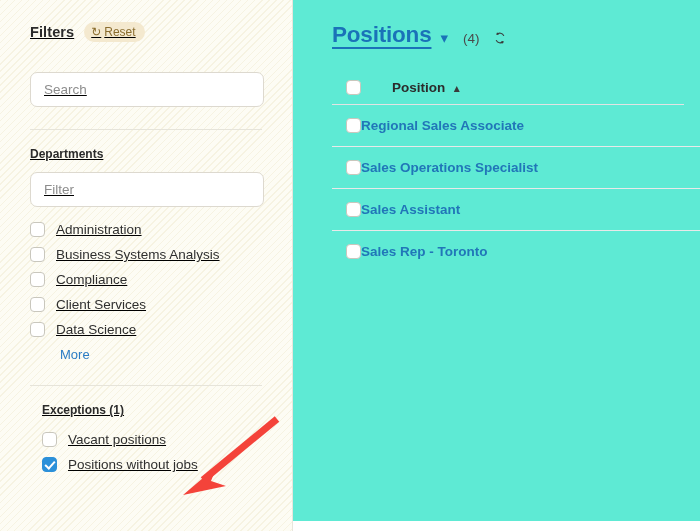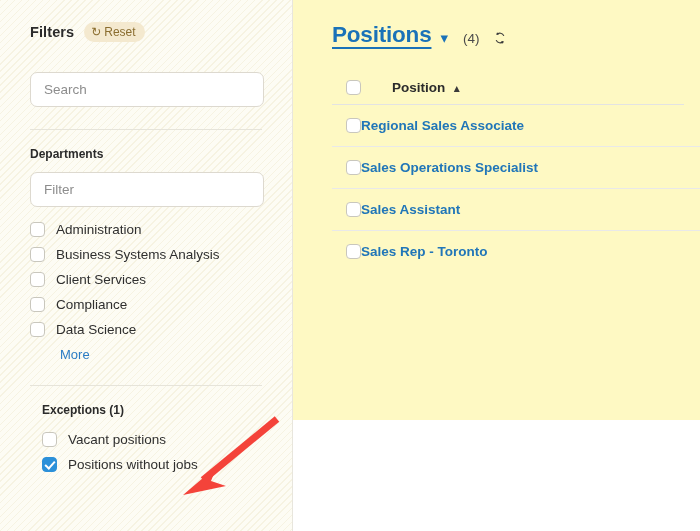"Filters" .sidebar { text-decoration: none -> underline }
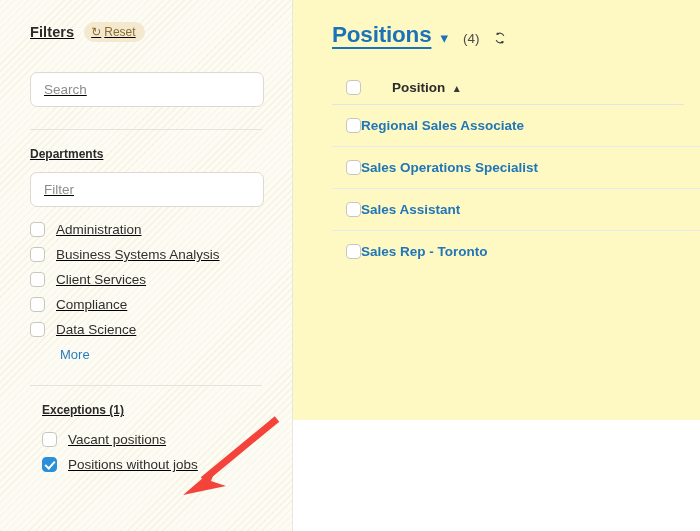"Positions" .main { background: #fef9c3 -> #5eead4; height: 420px -> 521px }
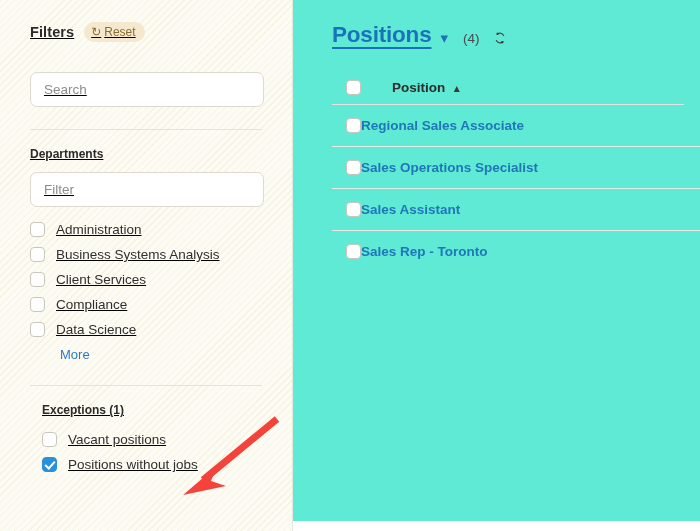"Client Services" div.check-row { order: before "Compliance" -> after "Compliance" }
